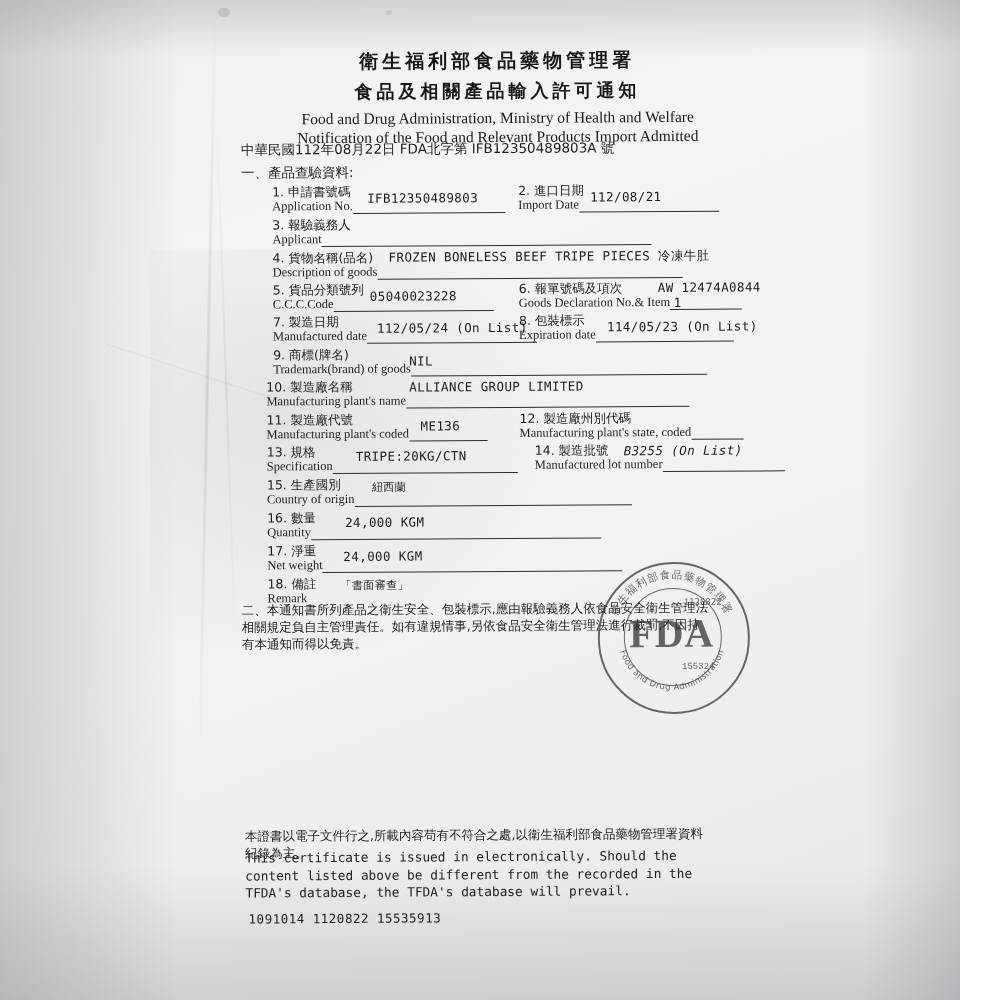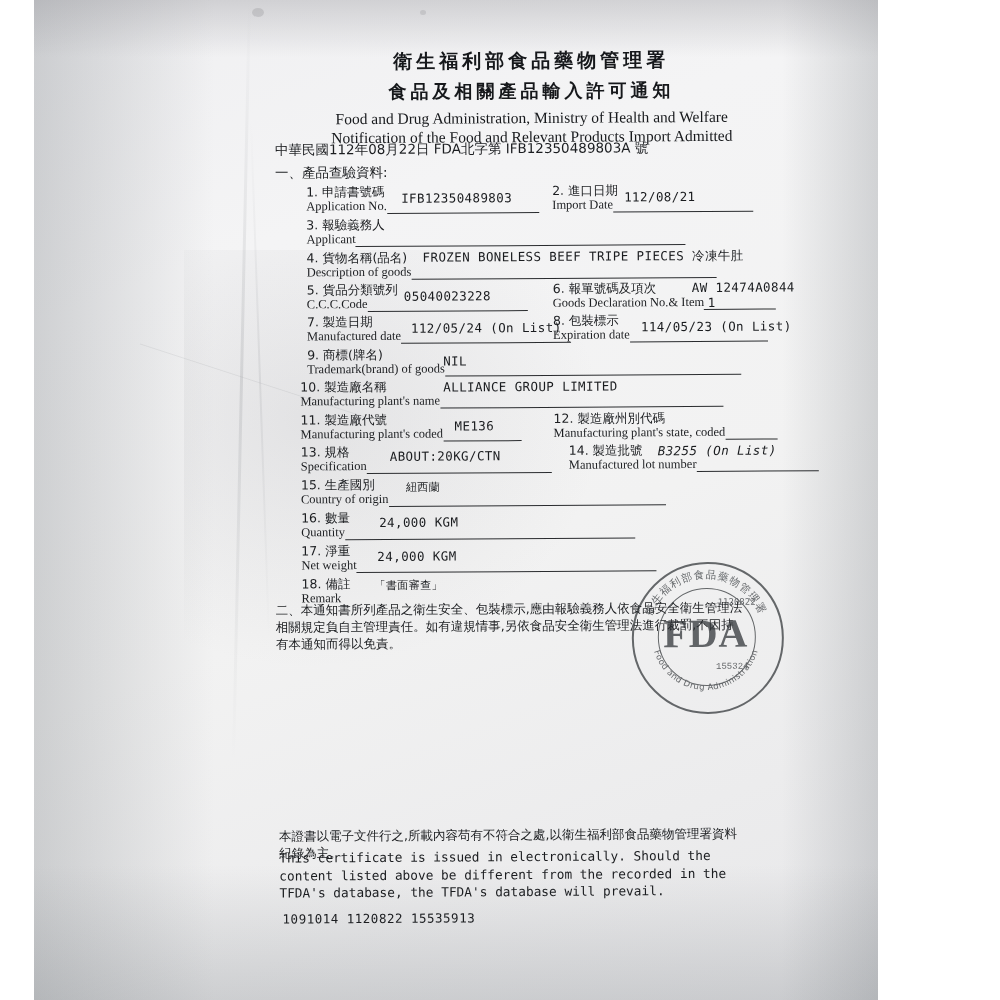"衛生福利部食品藥物管理署" #page { margin-left: 34px -> none; width: 844px -> 960px }
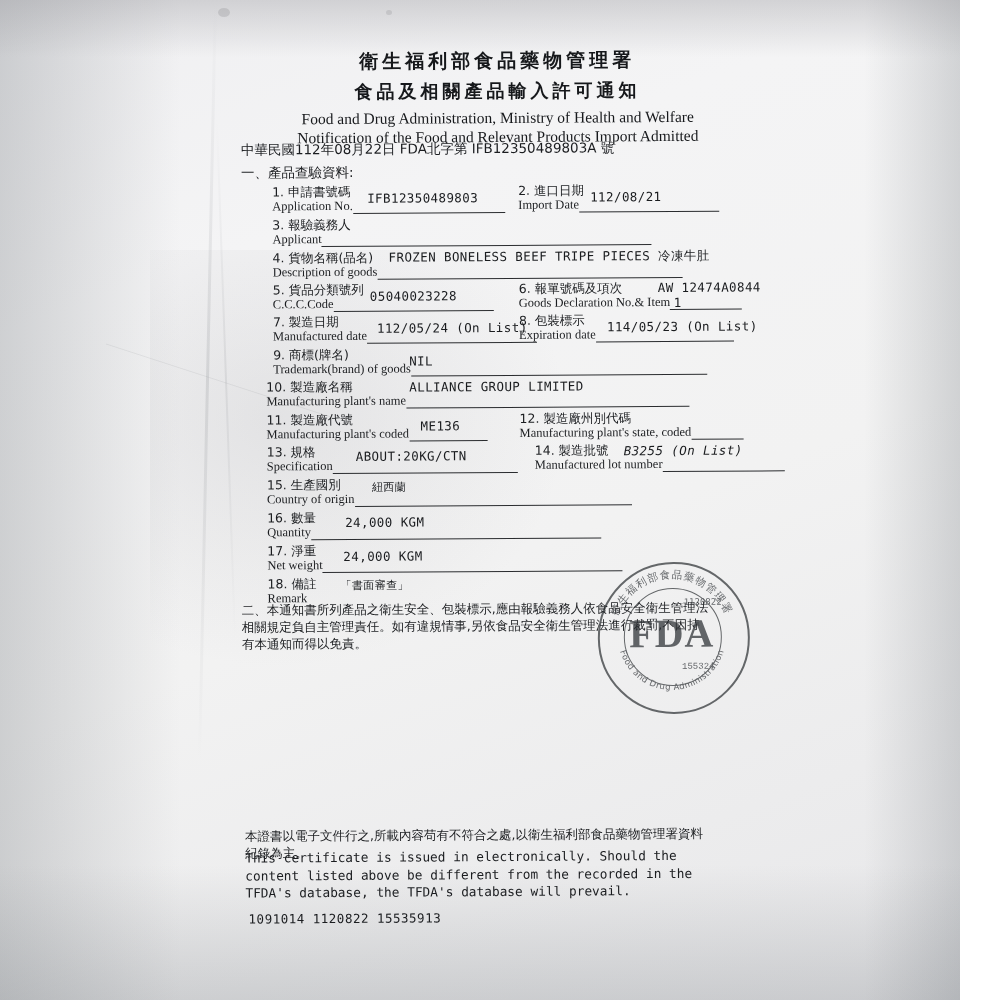"ABOUT:20KG/CTN" div.f-val { text: ABOUT:20KG/CTN -> TRIPE:20KG/CTN }
